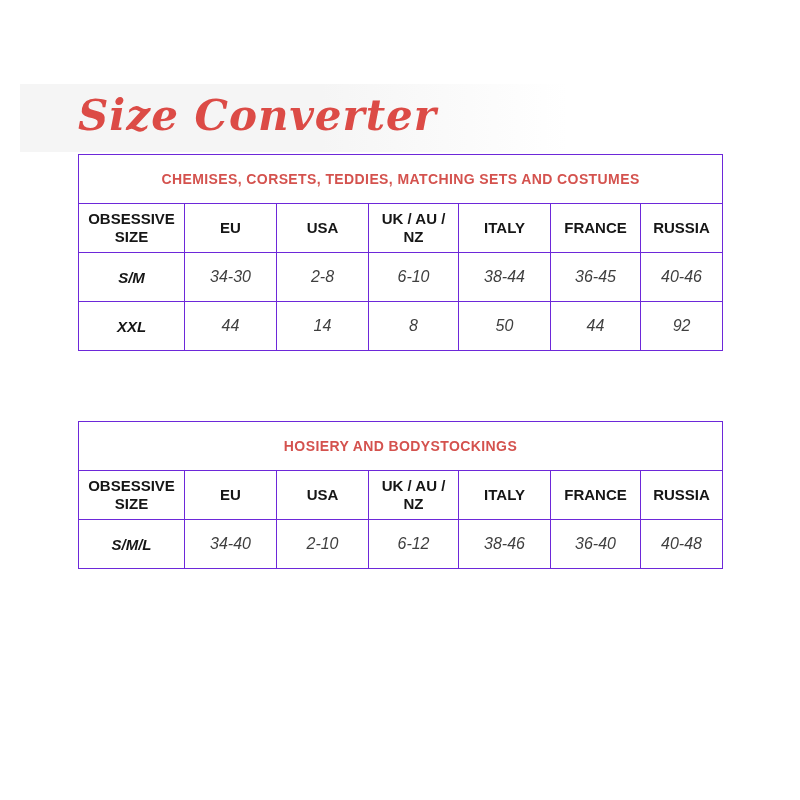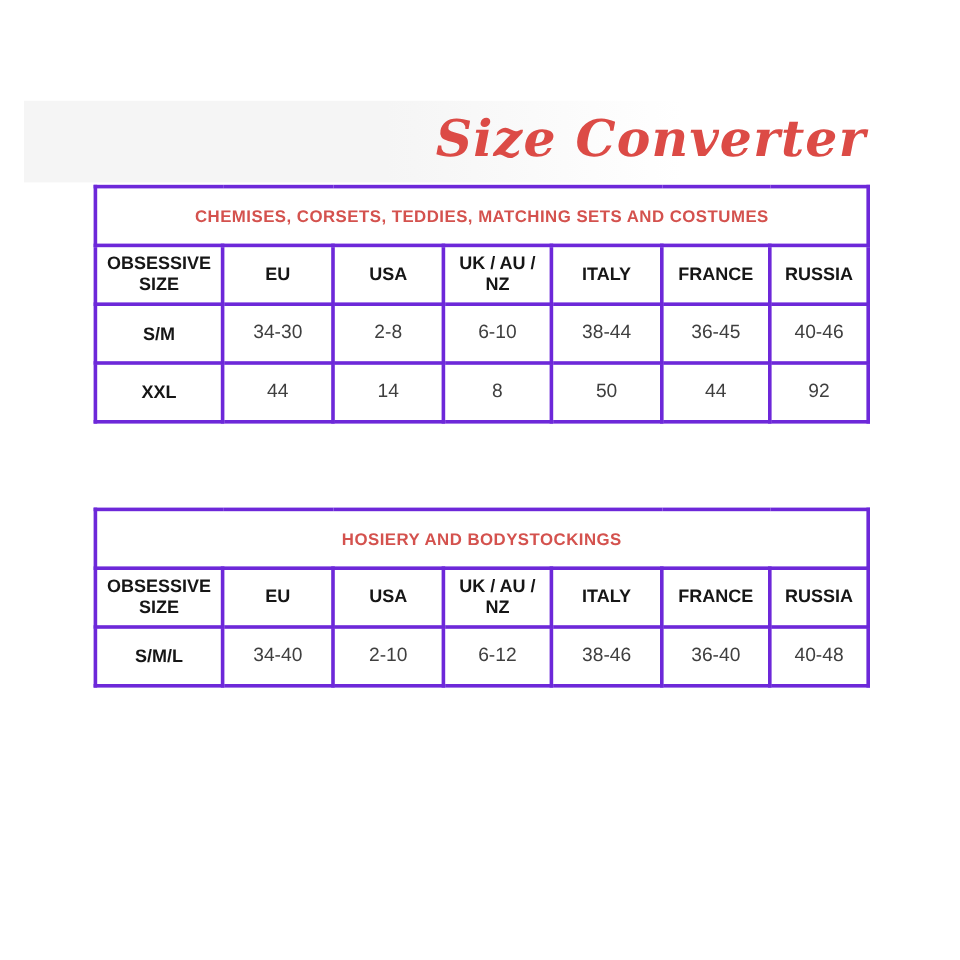"Size Converter" .page-title { text-align: right -> left }
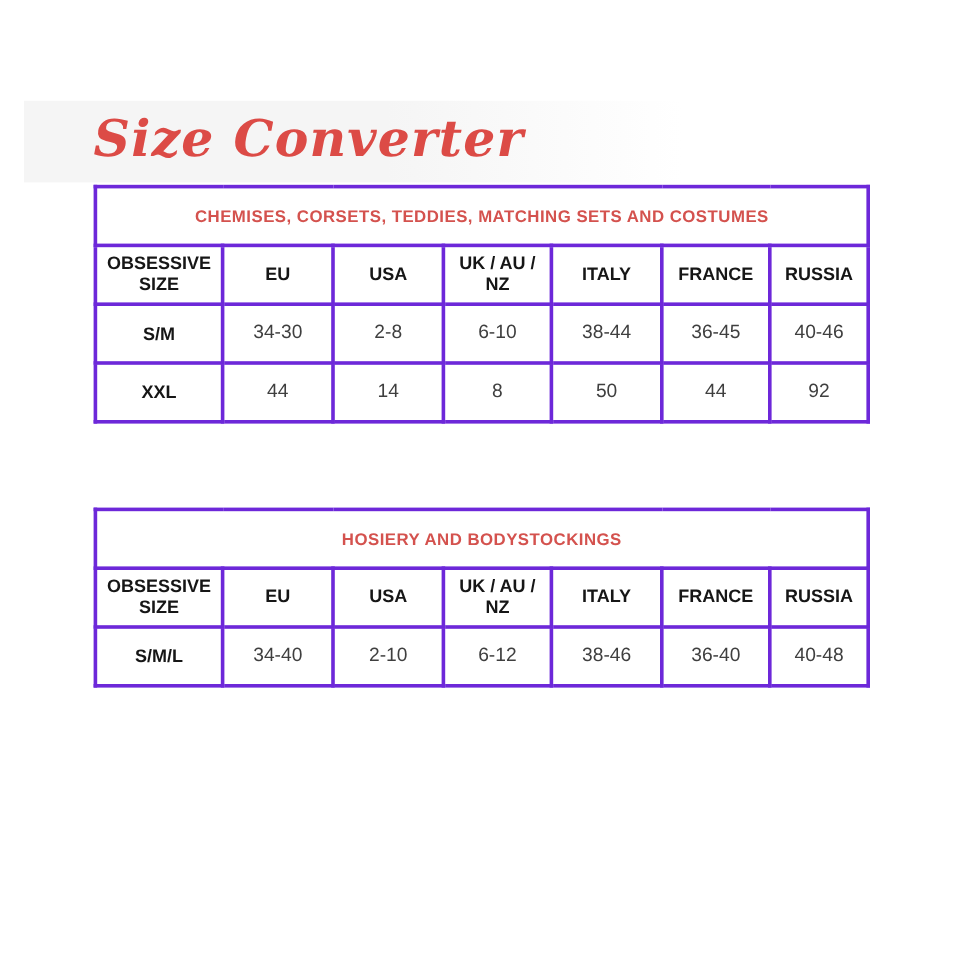"CHEMISES, CORSETS, TEDDIES, MATCHING" table.size-table th, table.size-table td { border: 3px solid #6d28d9 -> 1px solid #6d28d9 }
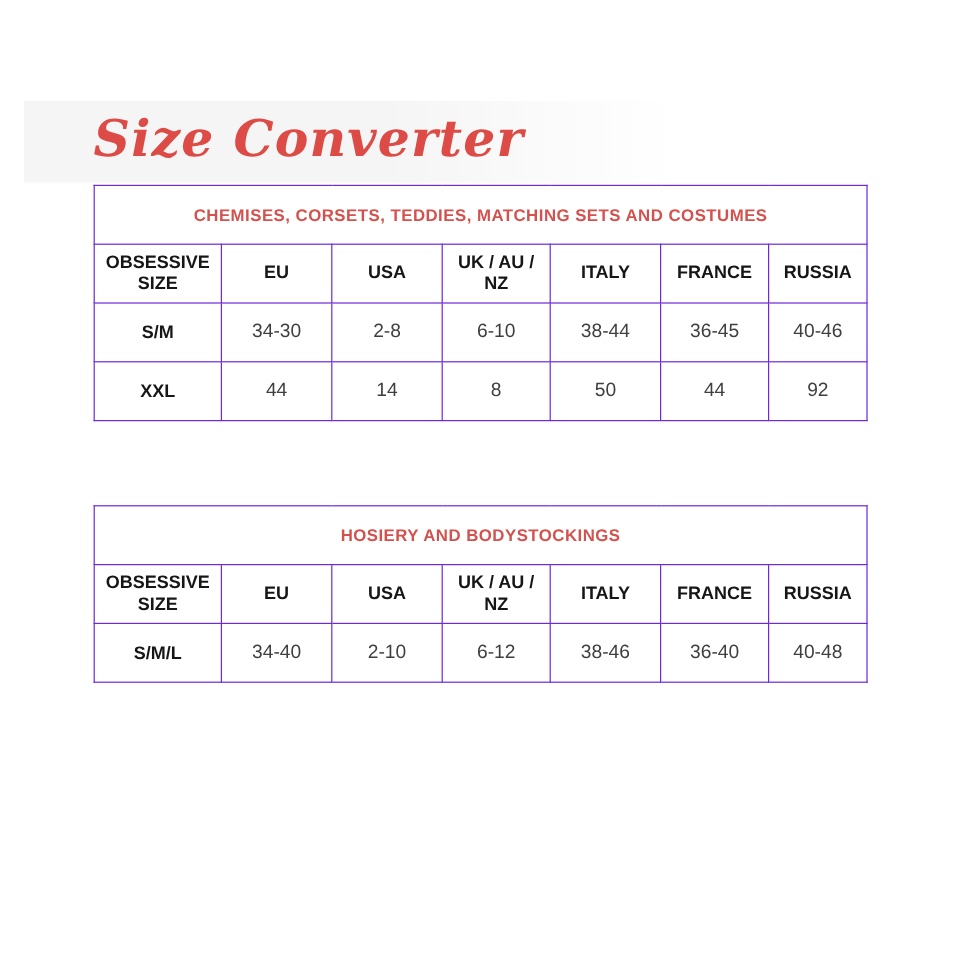"S/M" table.size-table td { font-style: none -> italic }
